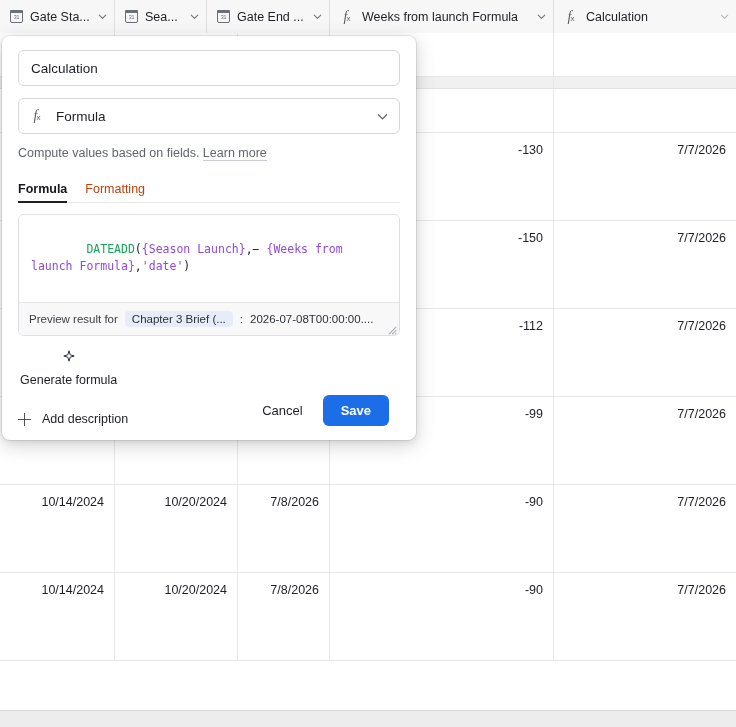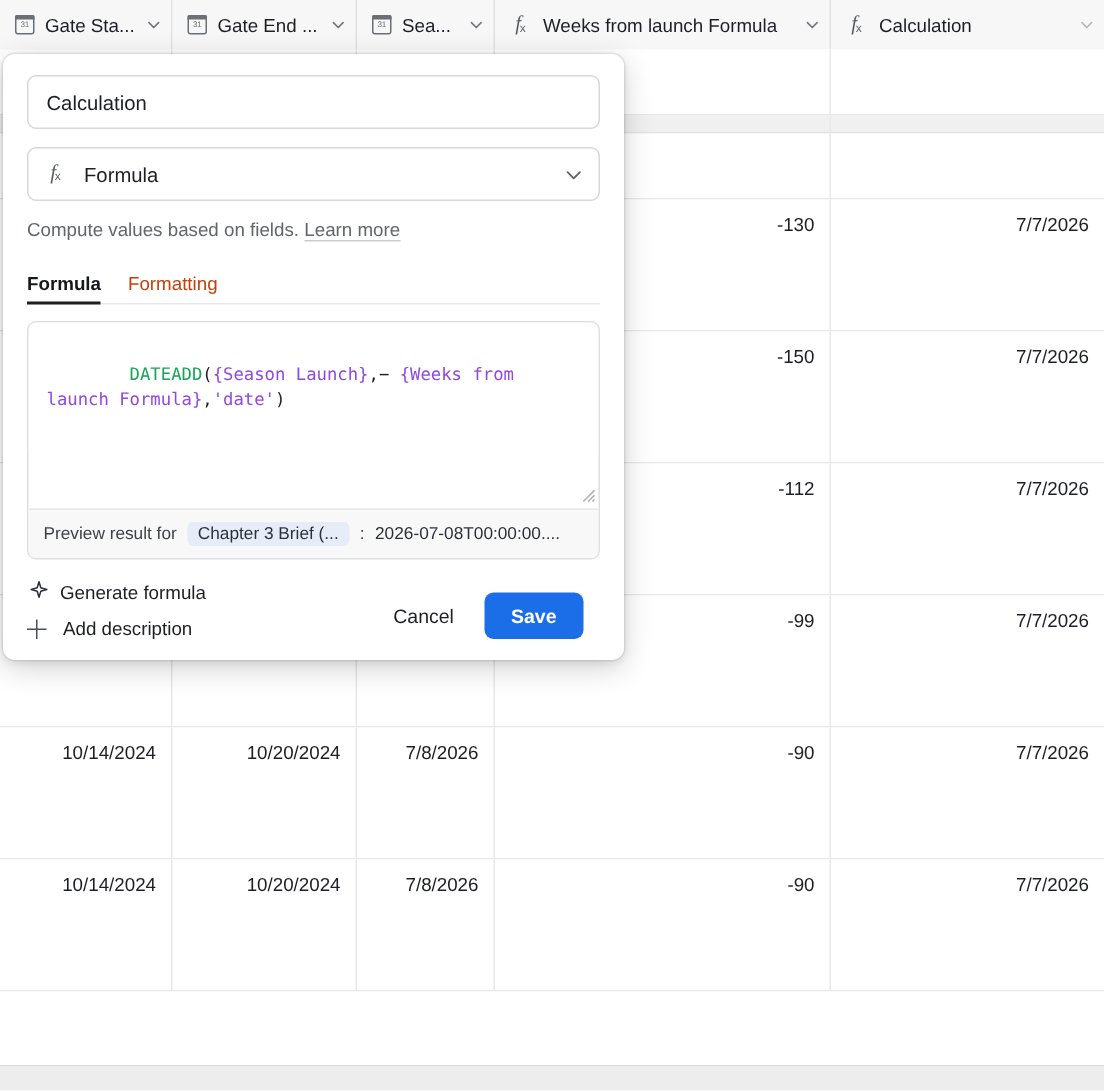"Gate End ..." div.col-head { order: before "Sea..." -> after "Sea..." }
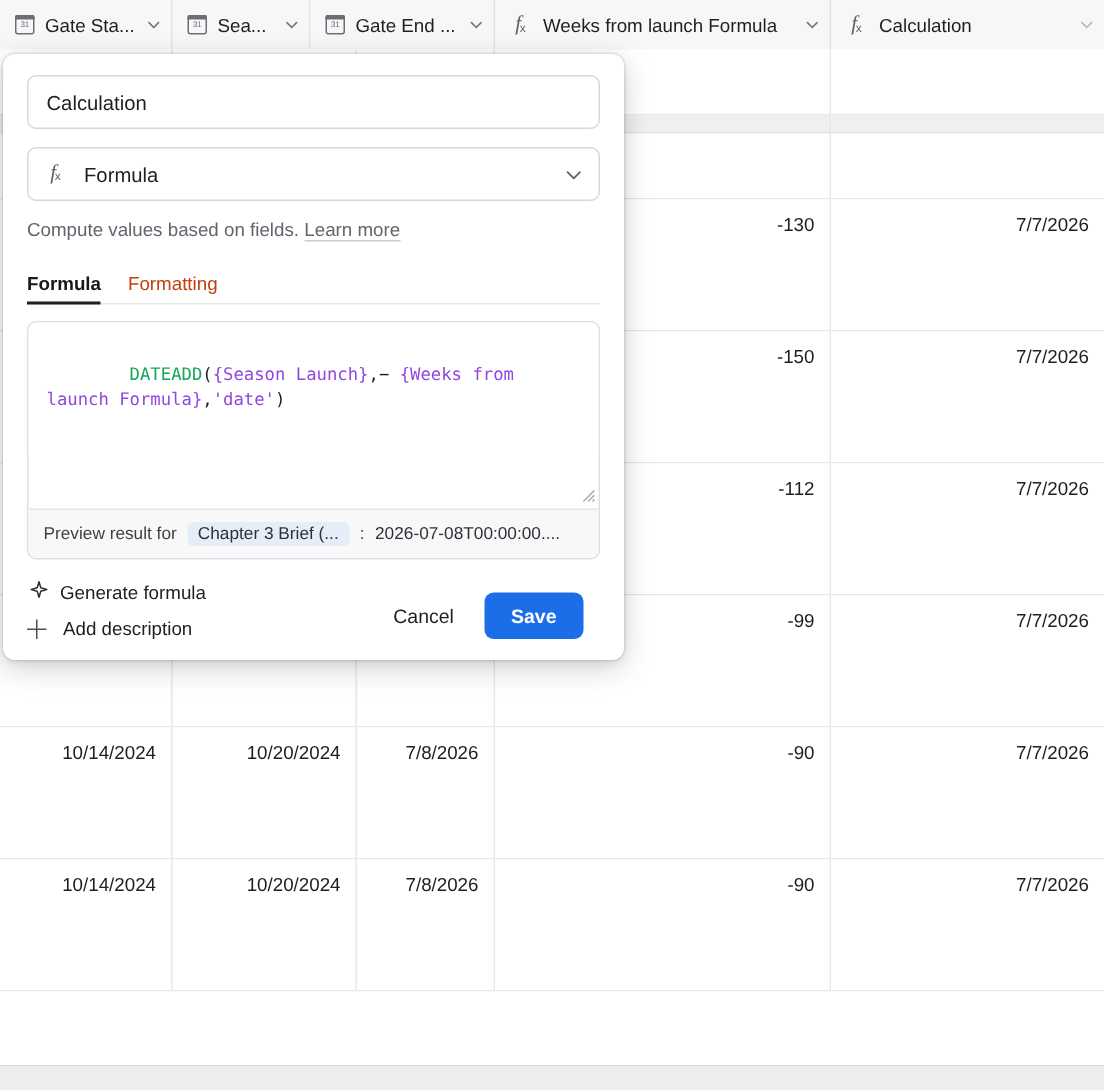"Preview result for" .preview-bar { margin-top: 37px -> none }
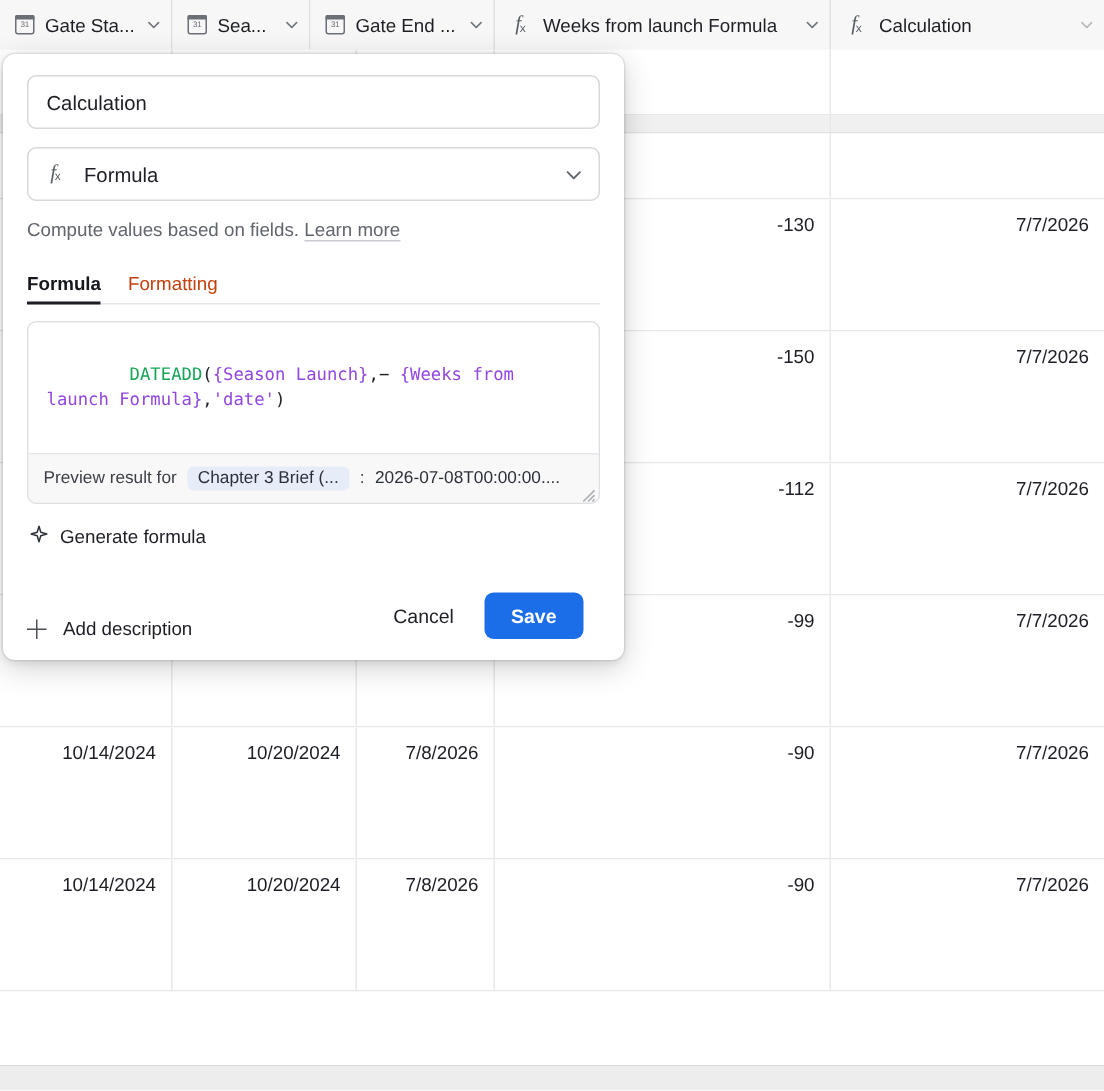"Generate formula" .gen-formula { flex-direction: none -> column }
